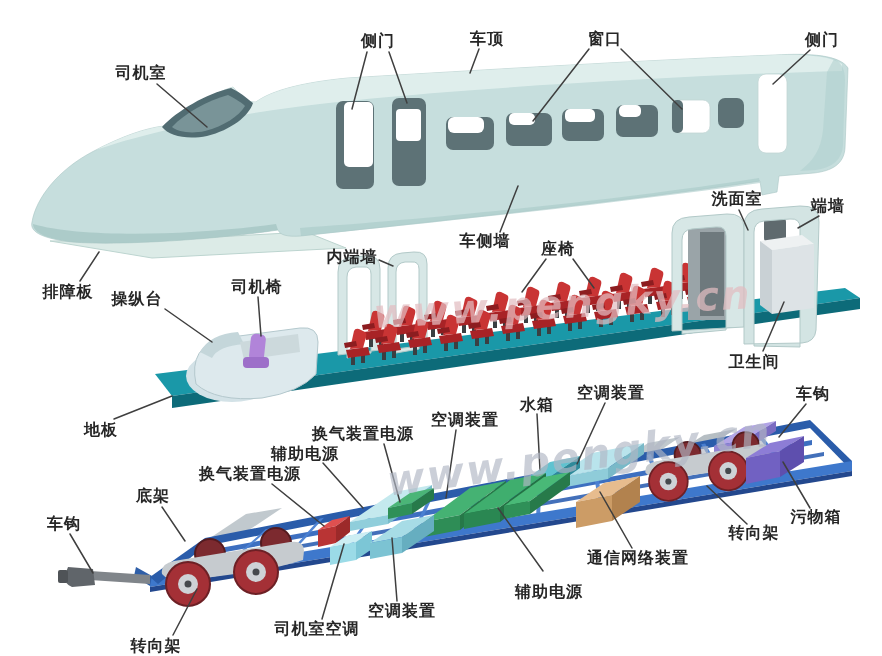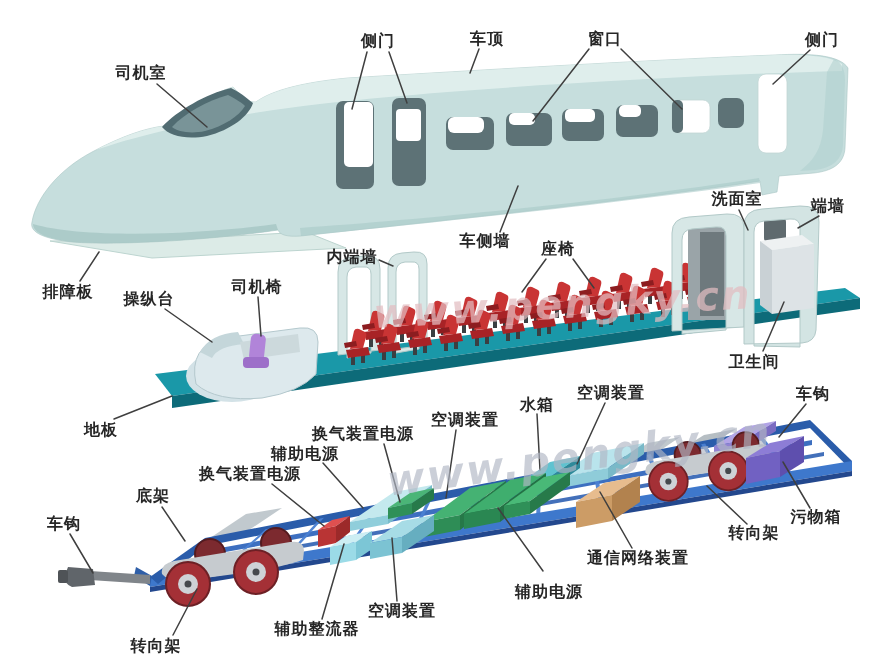"操纵台" div.lbl { left: 149px -> 137px }
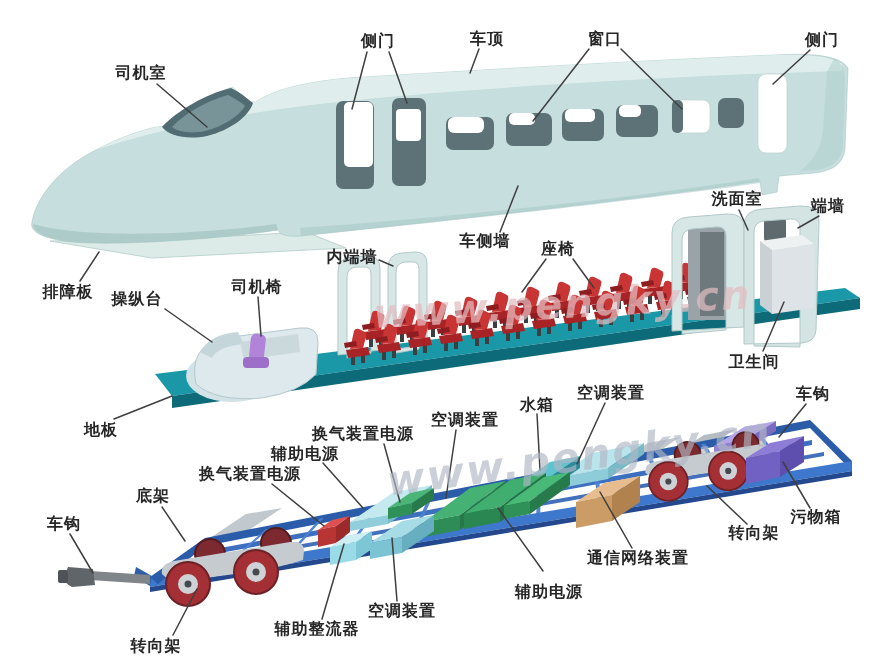"辅助整流器" div.lbl { text: 辅助整流器 -> 司机室空调 }
